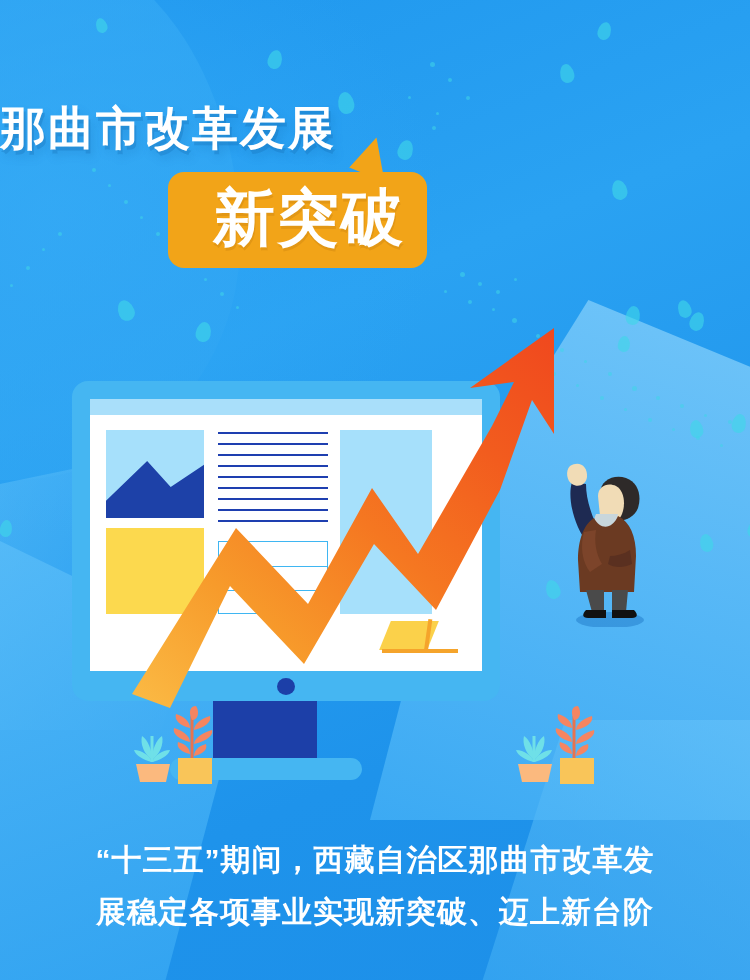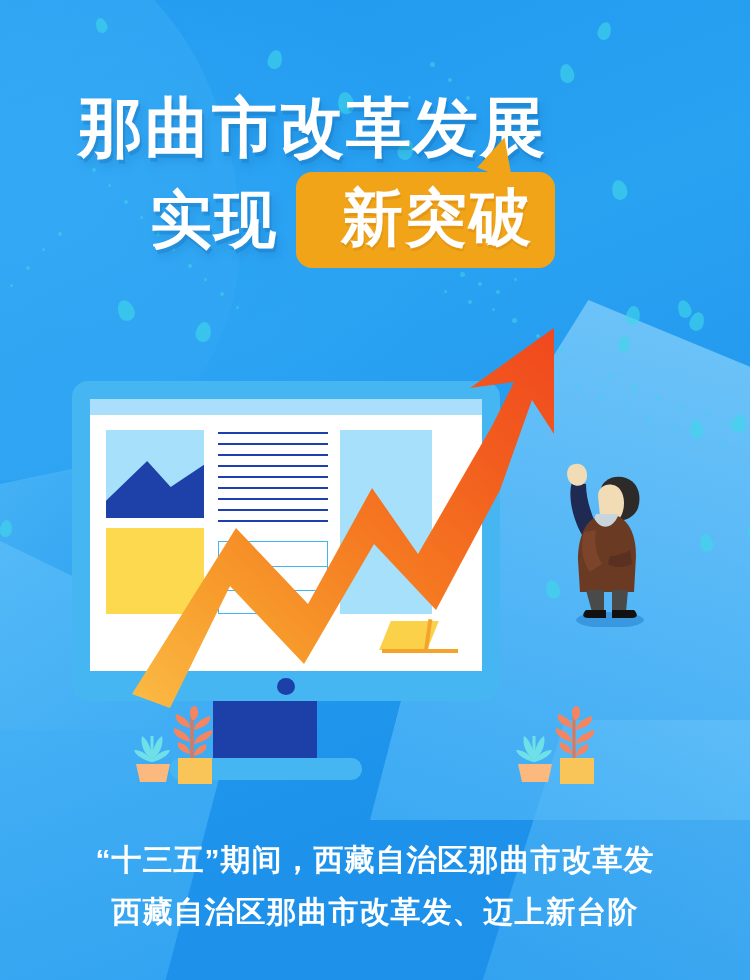"那曲市改革发展" #title-line-1 { font-size: 65px -> 46px; padding-left: 78px -> none }
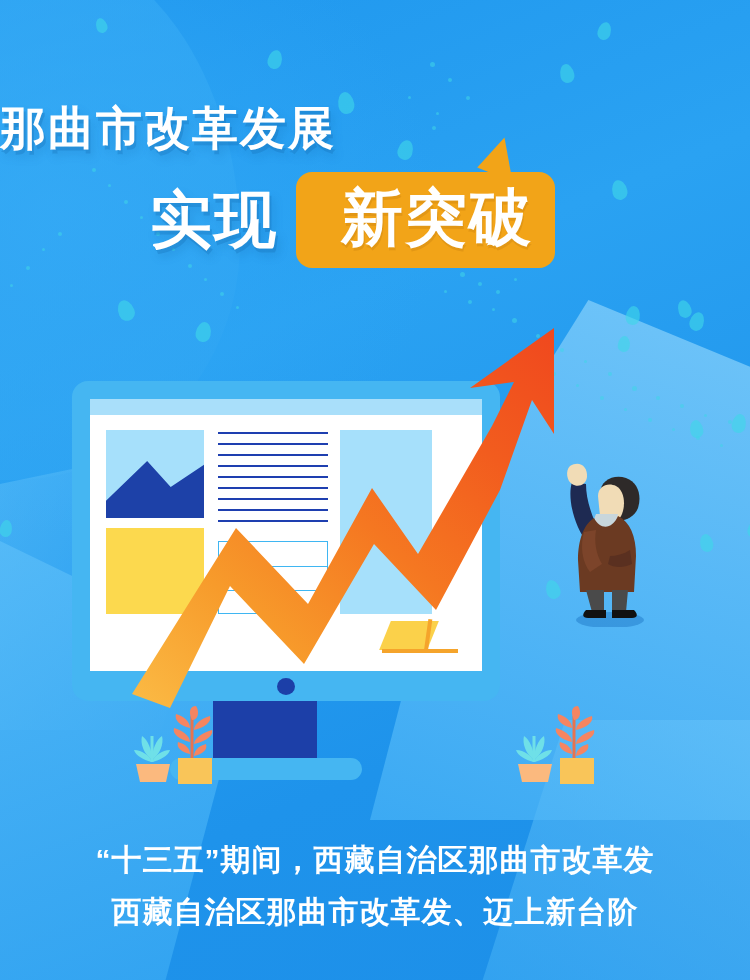"实现" div.title-line { html: <div>实现</div> -> none }
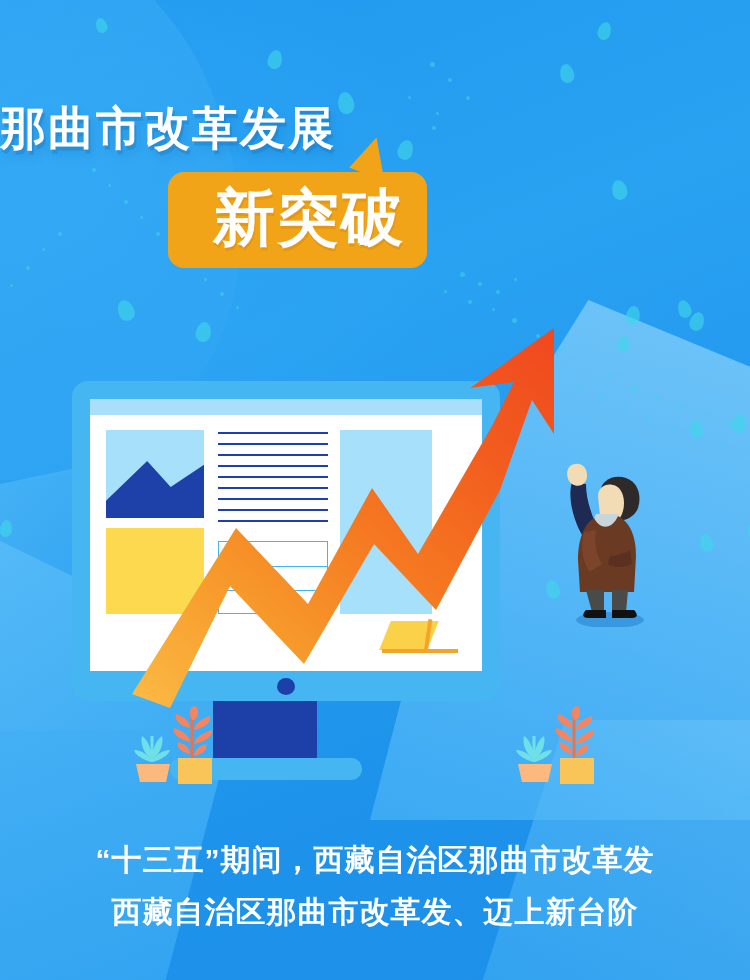"西藏自治区那曲市改革发、迈上新台阶" div.caption-line { text: 西藏自治区那曲市改革发 -> 展稳定各项事业实现新突破 }
